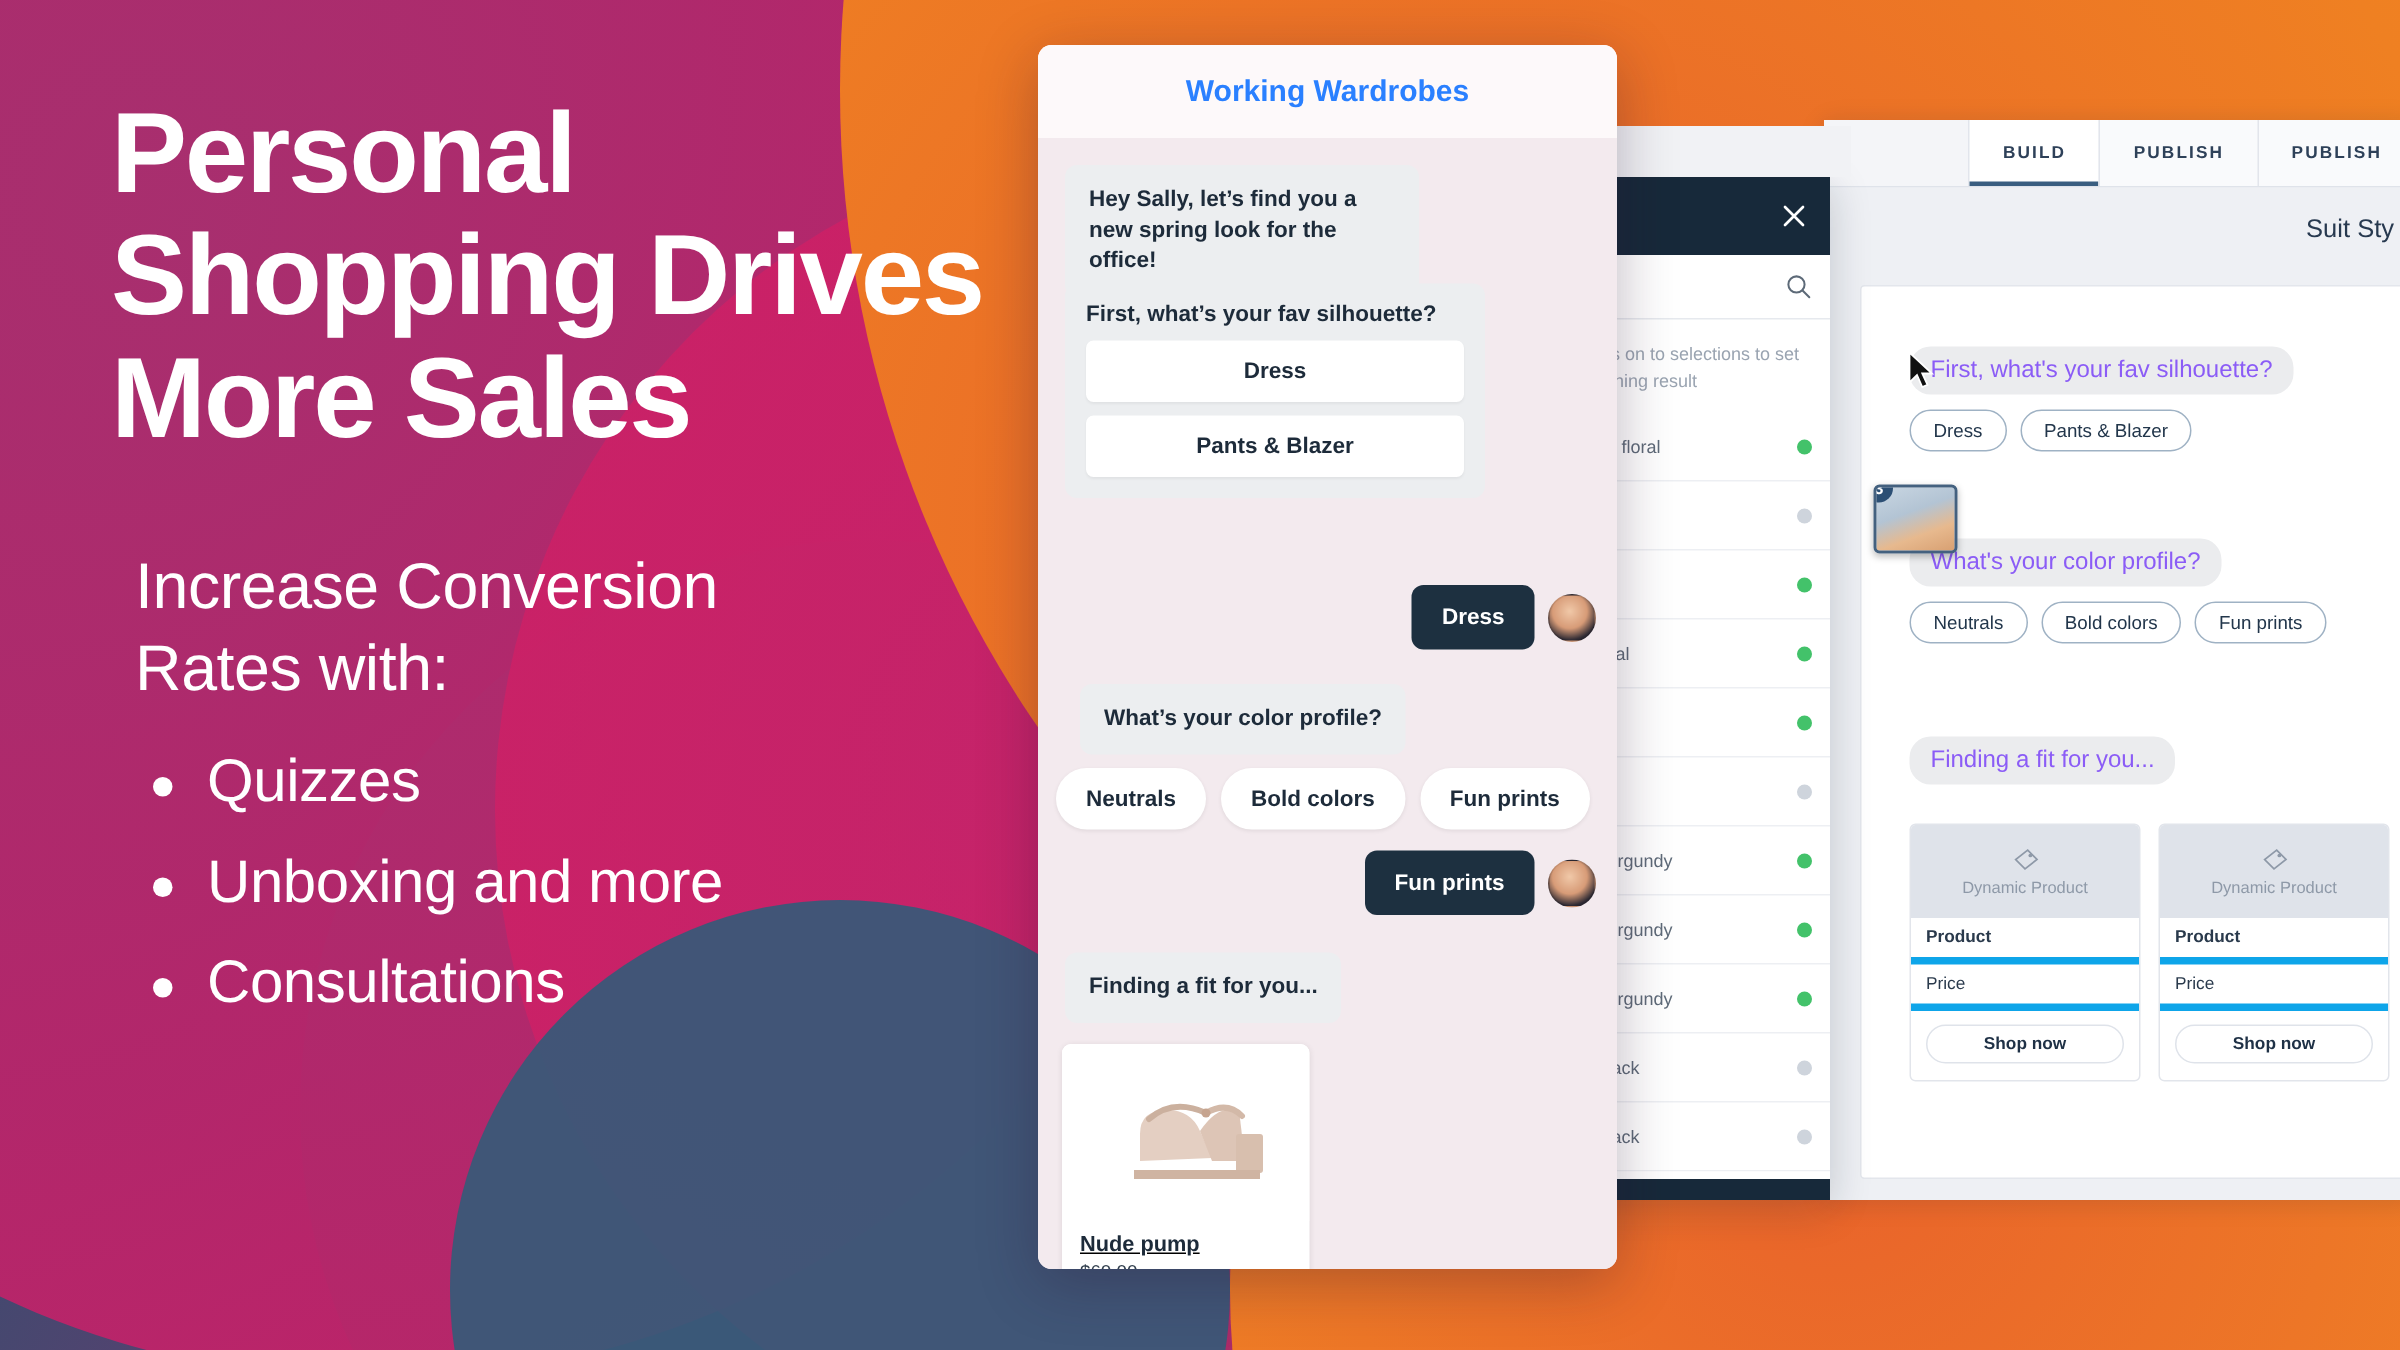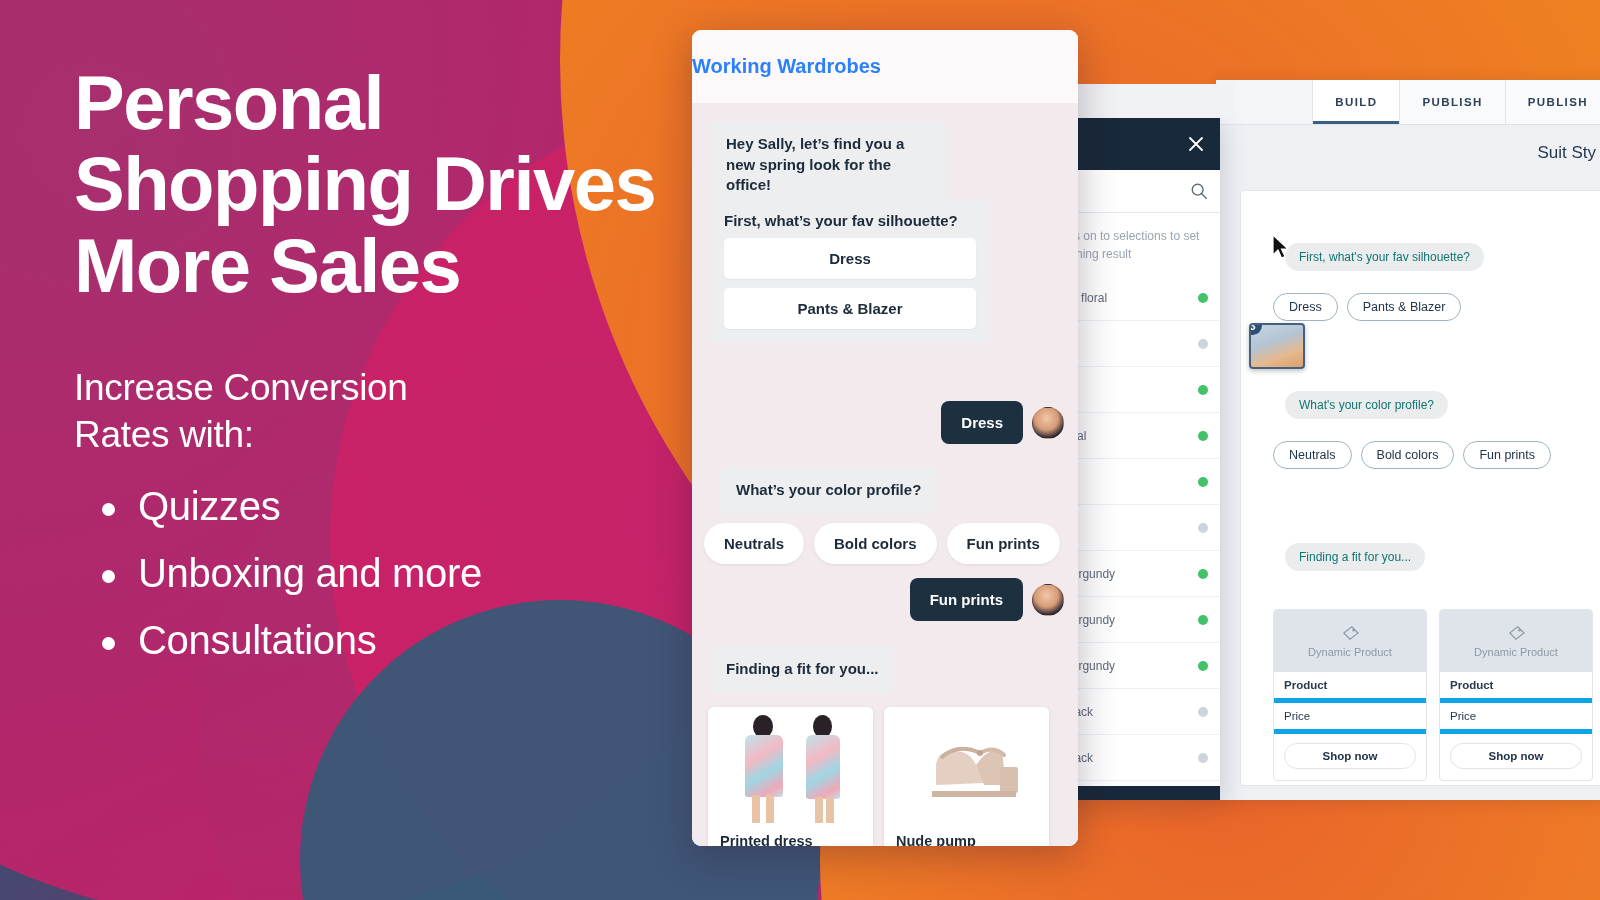"Working Wardrobes" #phone-header { height: 73px -> 62px; justify-content: none -> center }
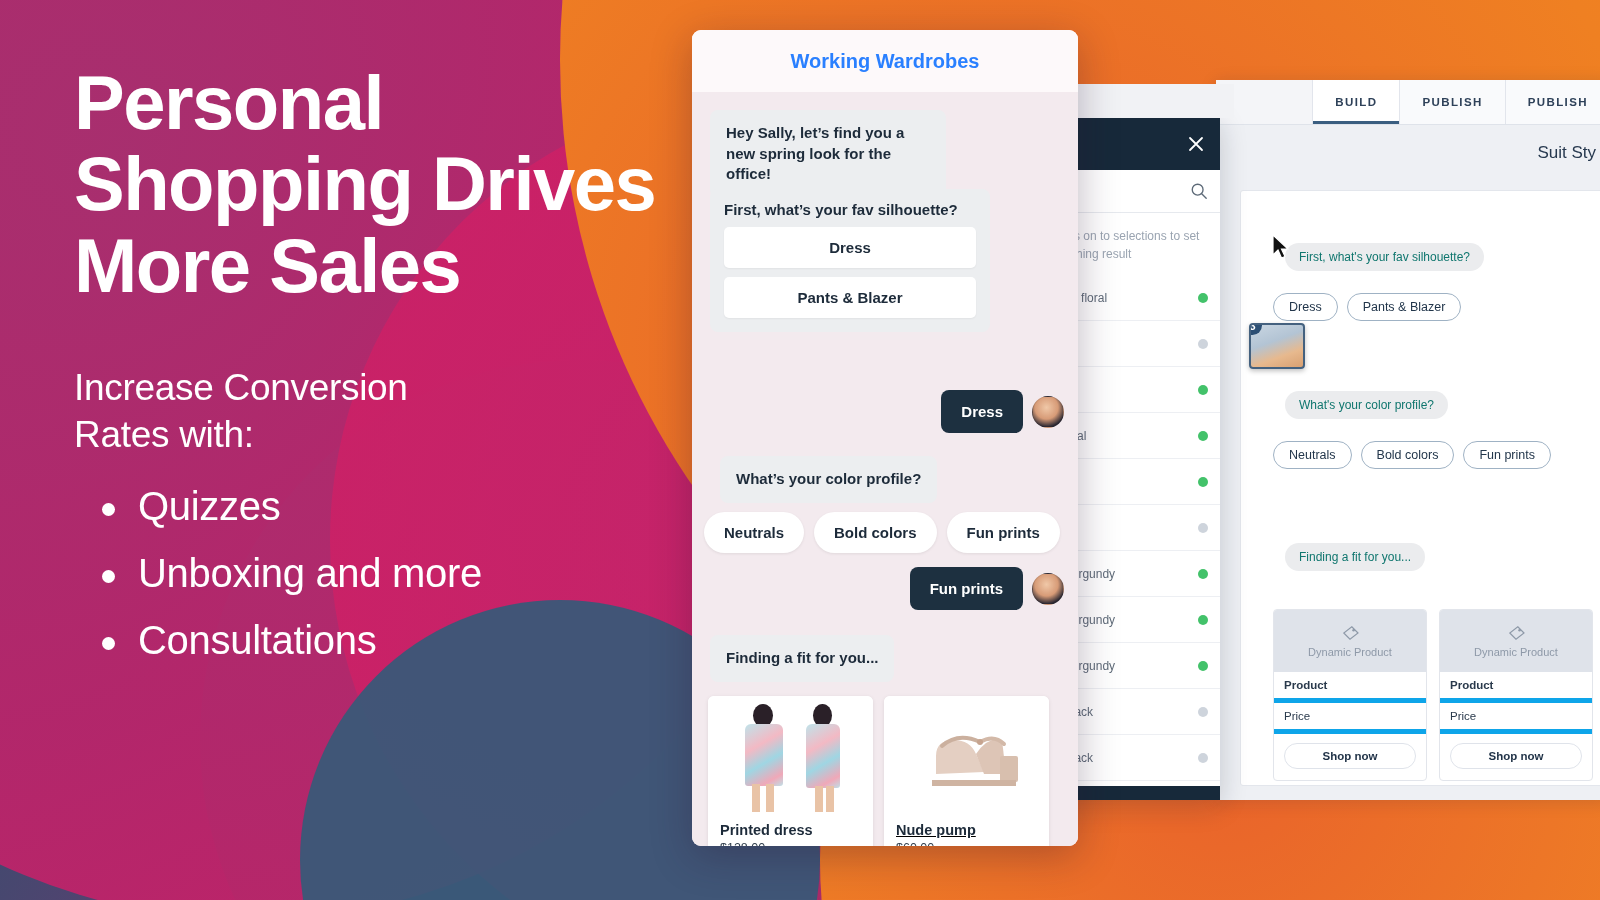"First, what's your fav silhouette?" .pv-bubble { color: #0f766e -> #8b5cf6; font-size: 12px -> 16px; margin: 12px -> 0 }
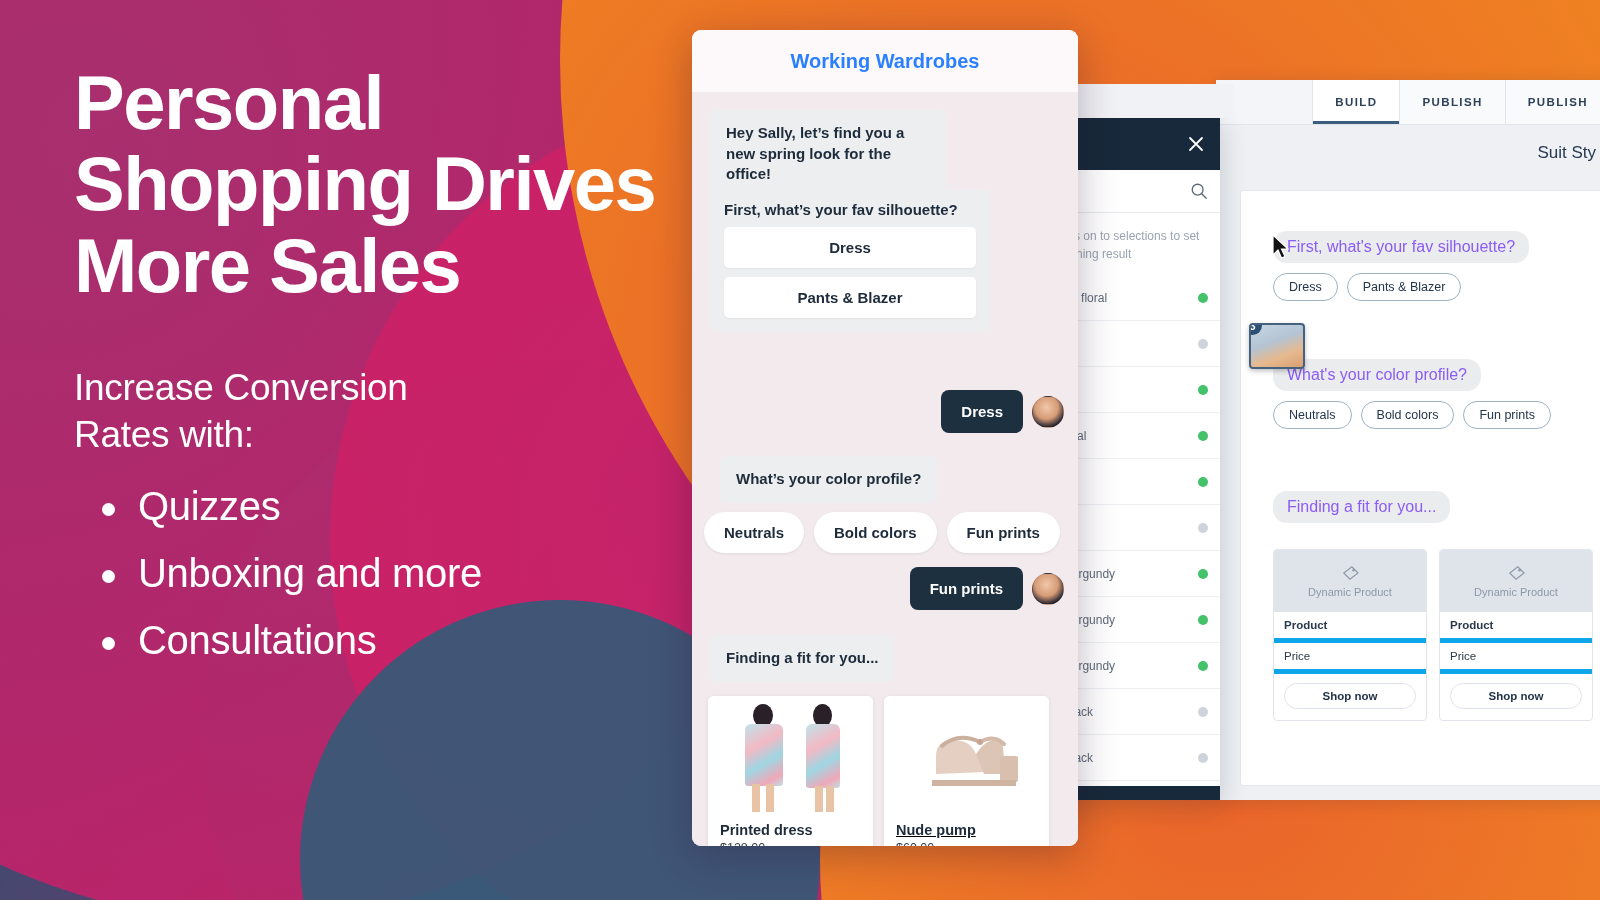"Increase Conversion" .subhead { font-size: 37px -> 43px; margin: 58px 0 0 0 -> 58px 0 0 16px }
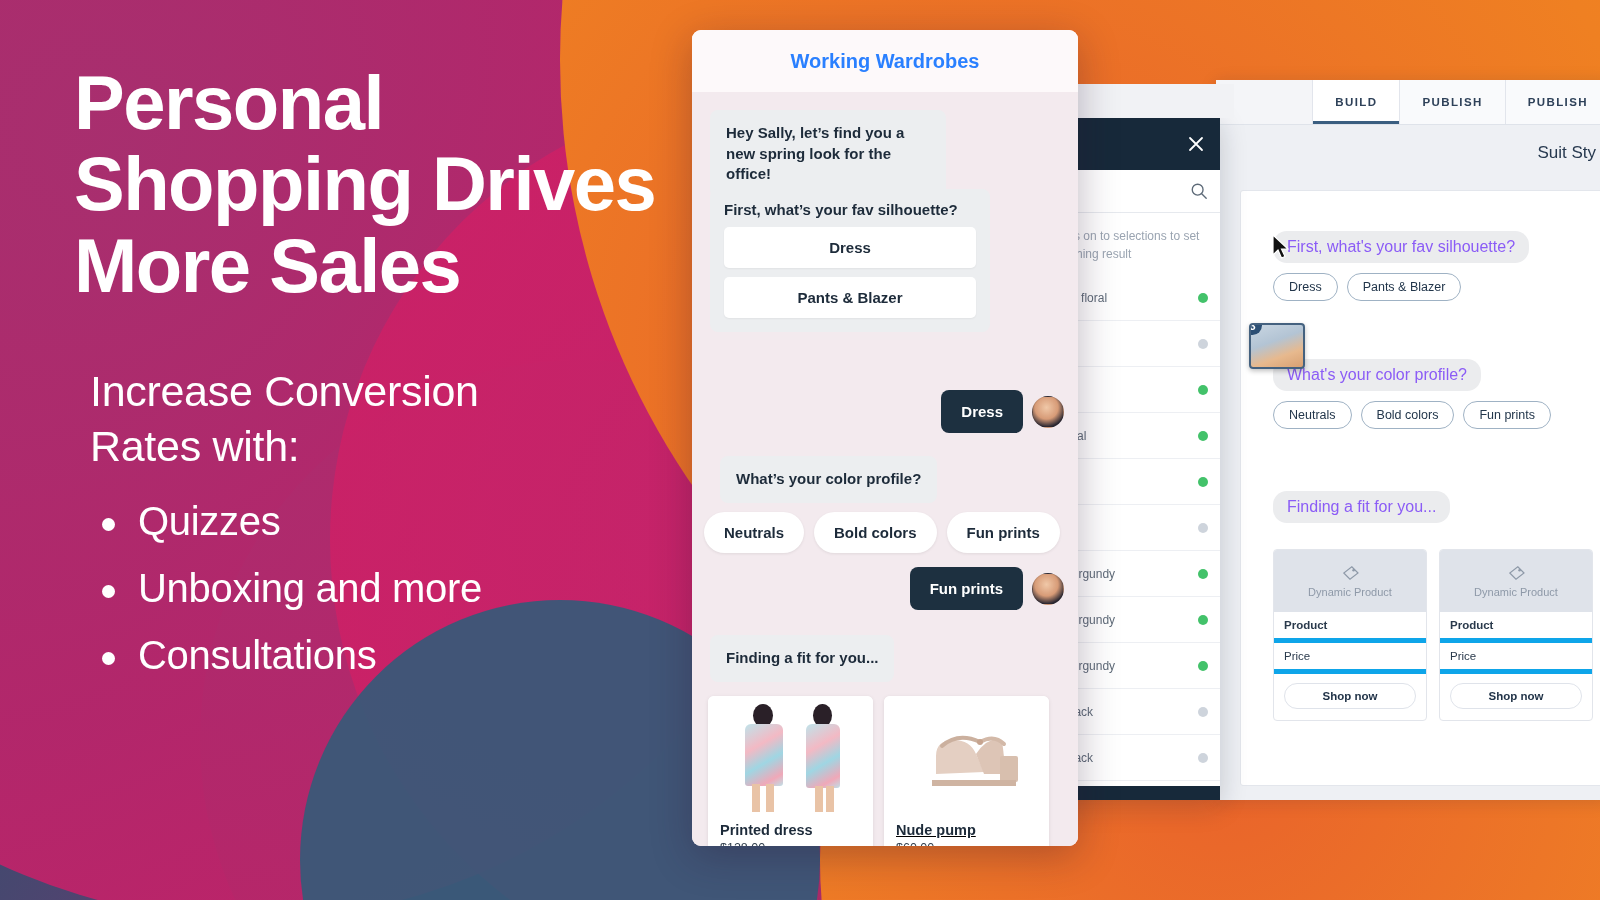"Printed dress" div.pcard { html: <div> <div> <div> <div></div> <div></div> <div></div> <div></div> </div> <div> <div></div> <div></div> <div></div> <div></div> </div> </div> <div>Printed dress</div> <div>$128.00</div> </div> -> none }
